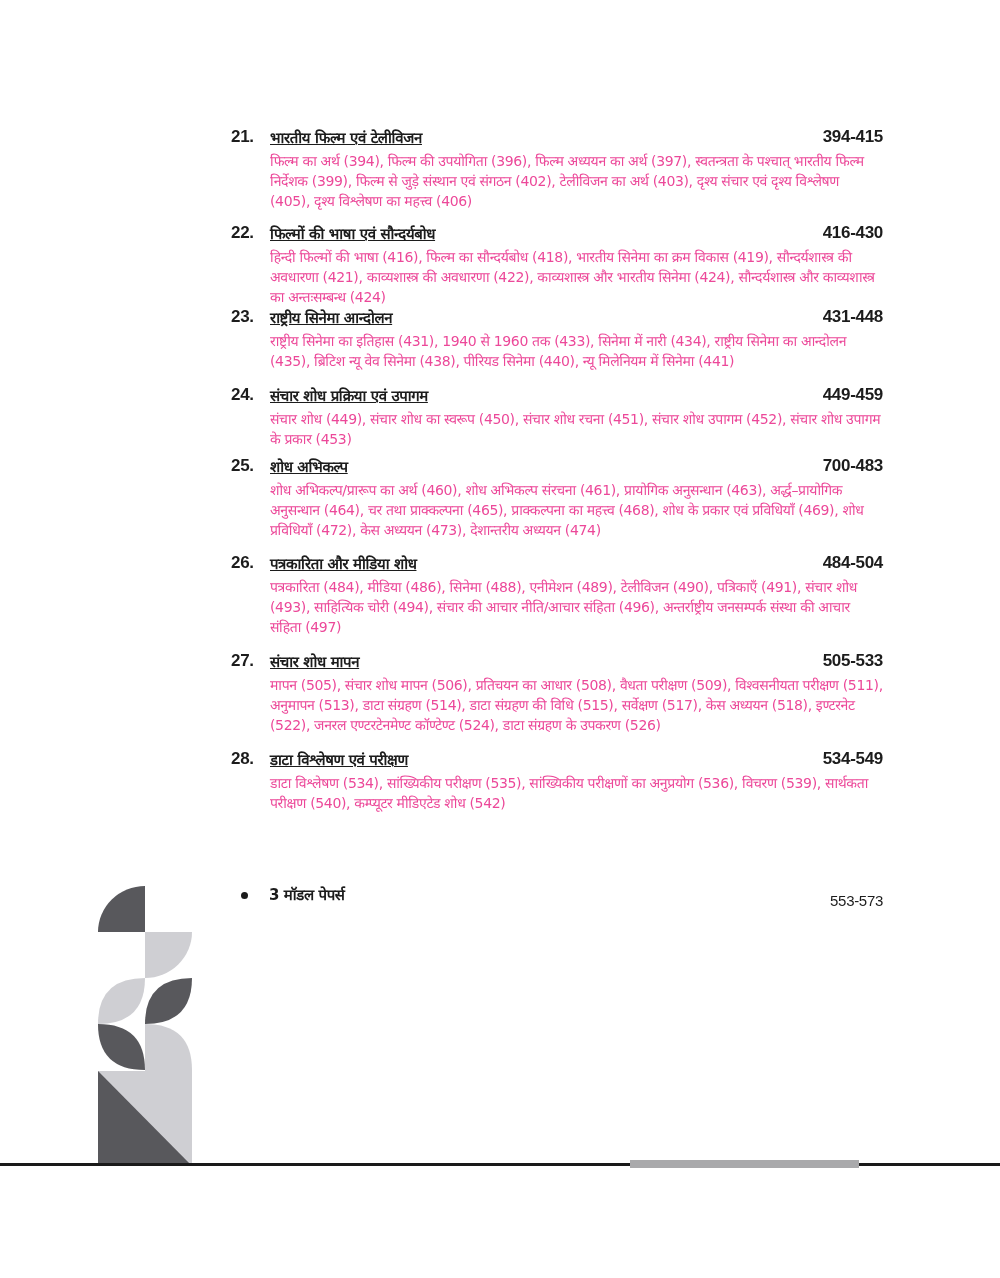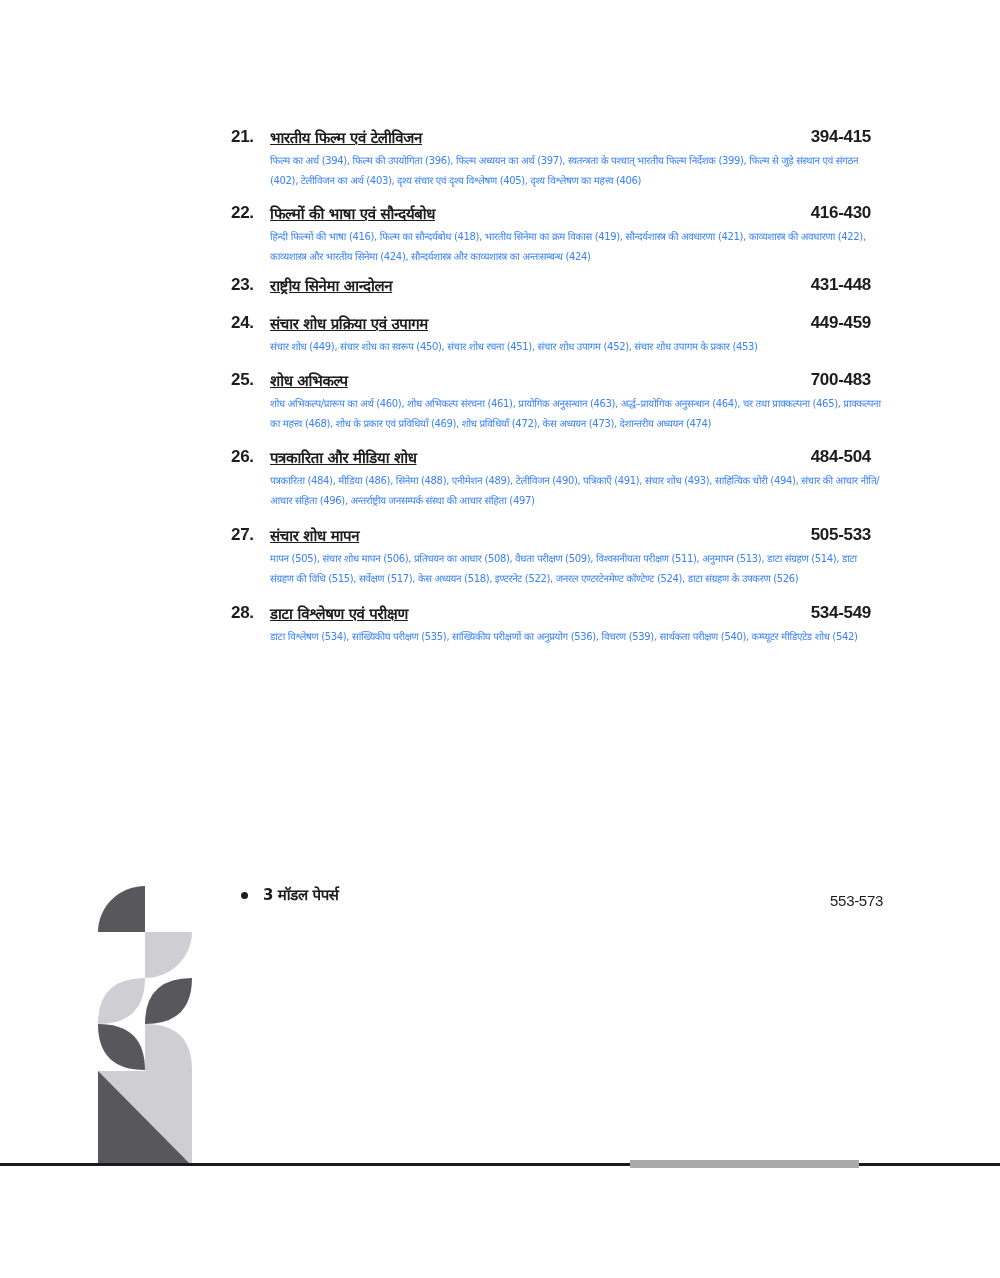"394-415" .entry-pages { right: 12px -> 0 }
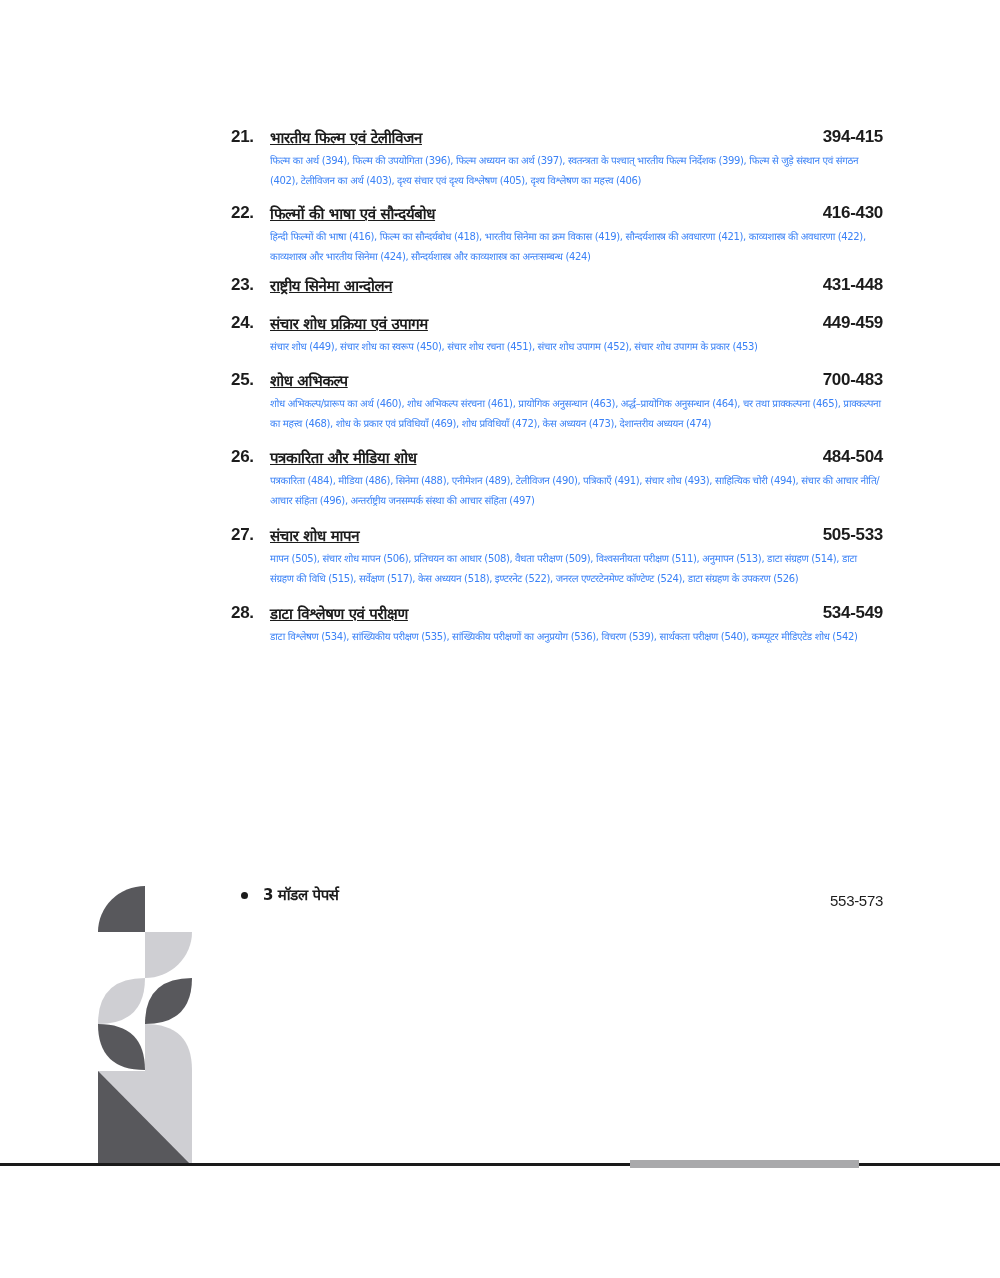"फिल्म का अर्थ (394), फिल्म" .entry-desc { color: #3b82f6 -> #ec4899; font-size: 10px -> 14px }
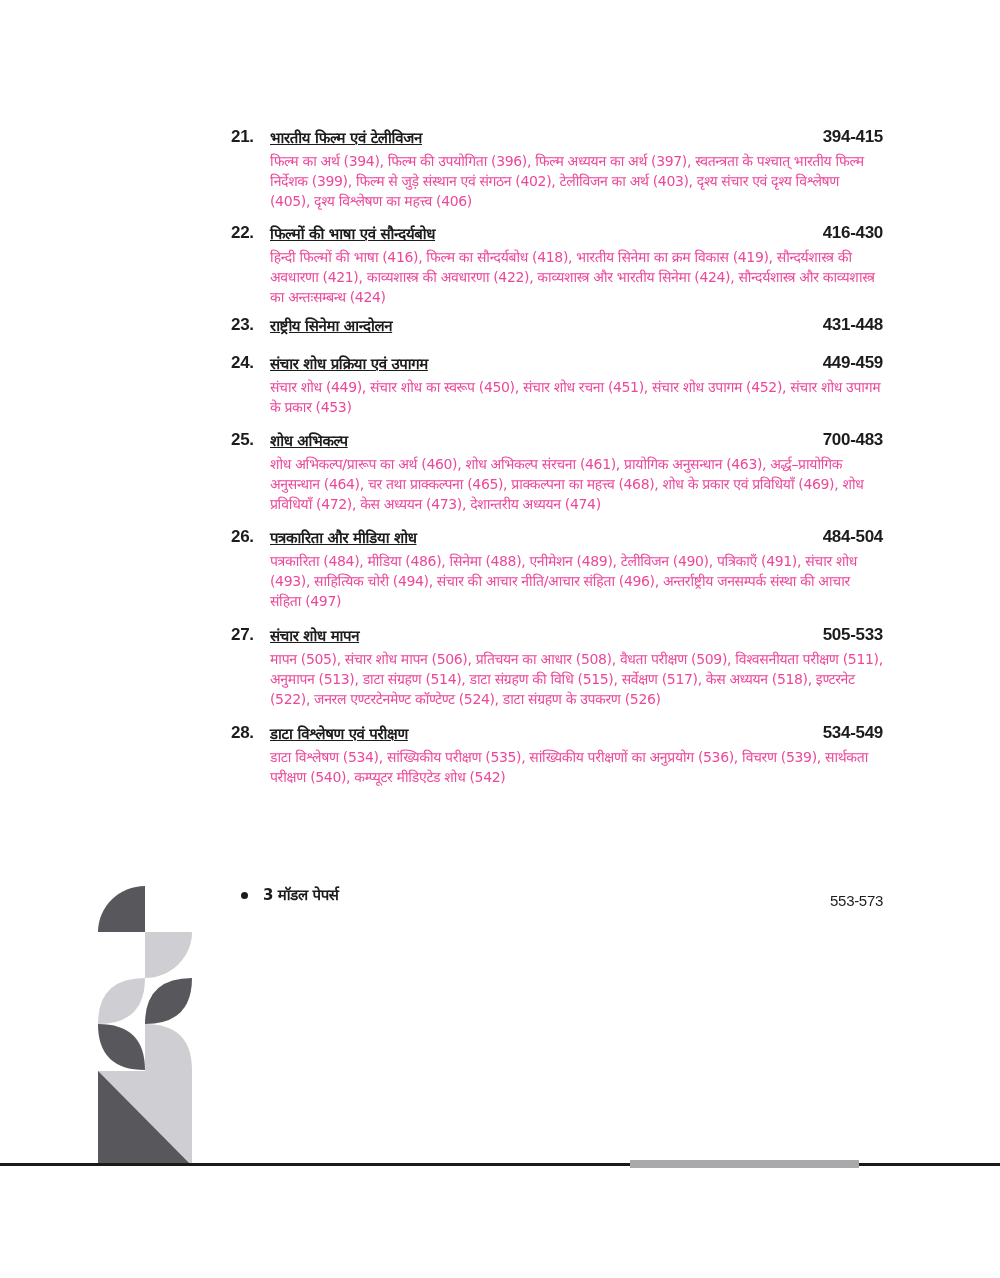"22." div.entry { margin-bottom: 8px -> 0 }
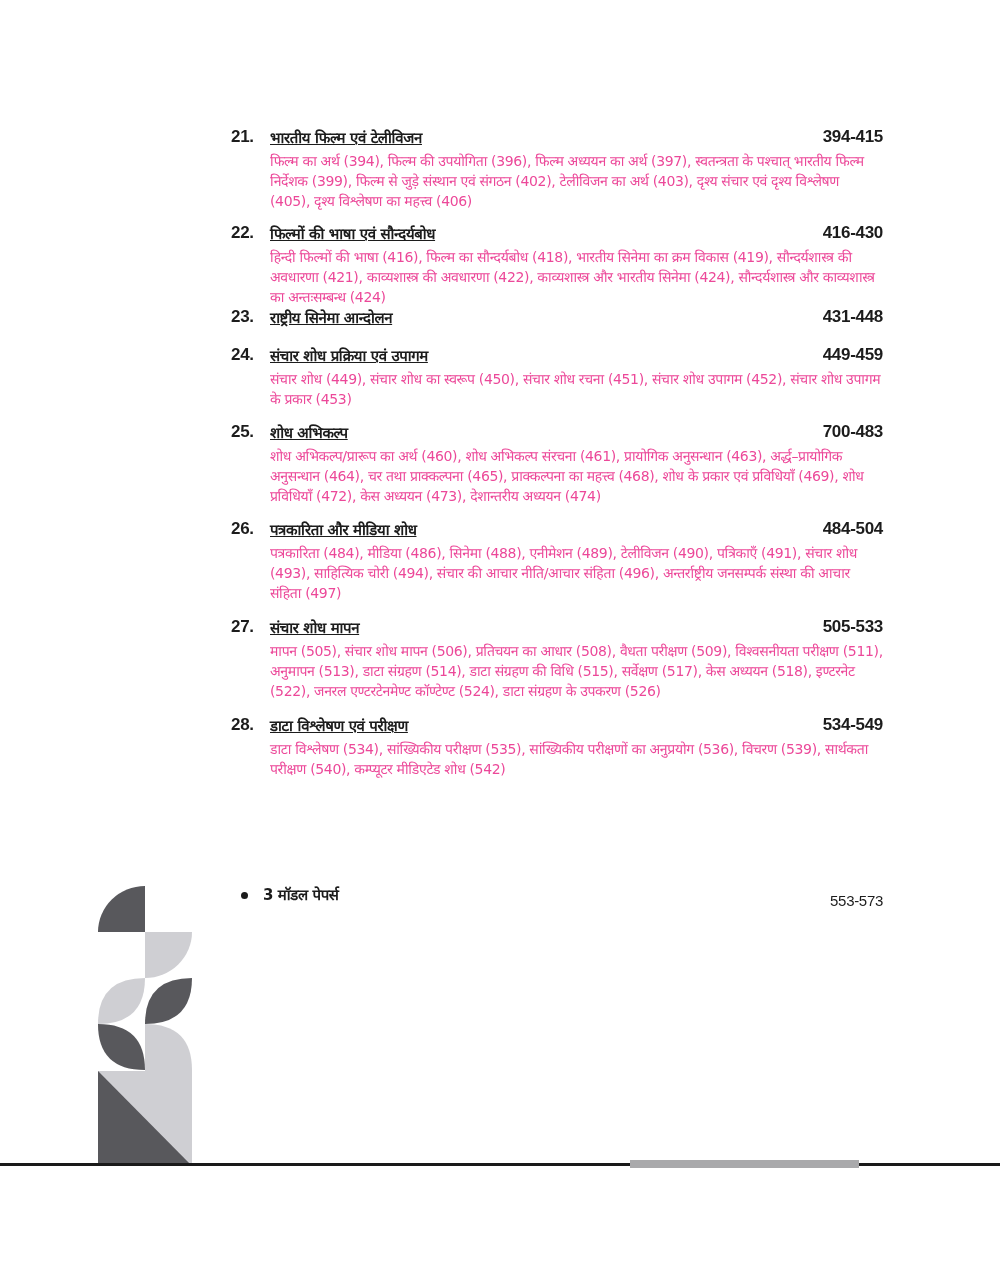"राष्ट्रीय सिनेमा का इतिहास (431)," div.entry-desc { html: none -> <div>राष्ट्रीय सिनेमा का इतिहास (431), 1940 से 1960 तक (433), सिनेमा में नारी (434), राष्ट्रीय सिनेमा का आन्दोलन (435), ब्रिटिश न्यू वेव सिनेमा (438), पीरियड सिनेमा (440), न्यू मिलेनियम में सिनेमा (441)</div> }
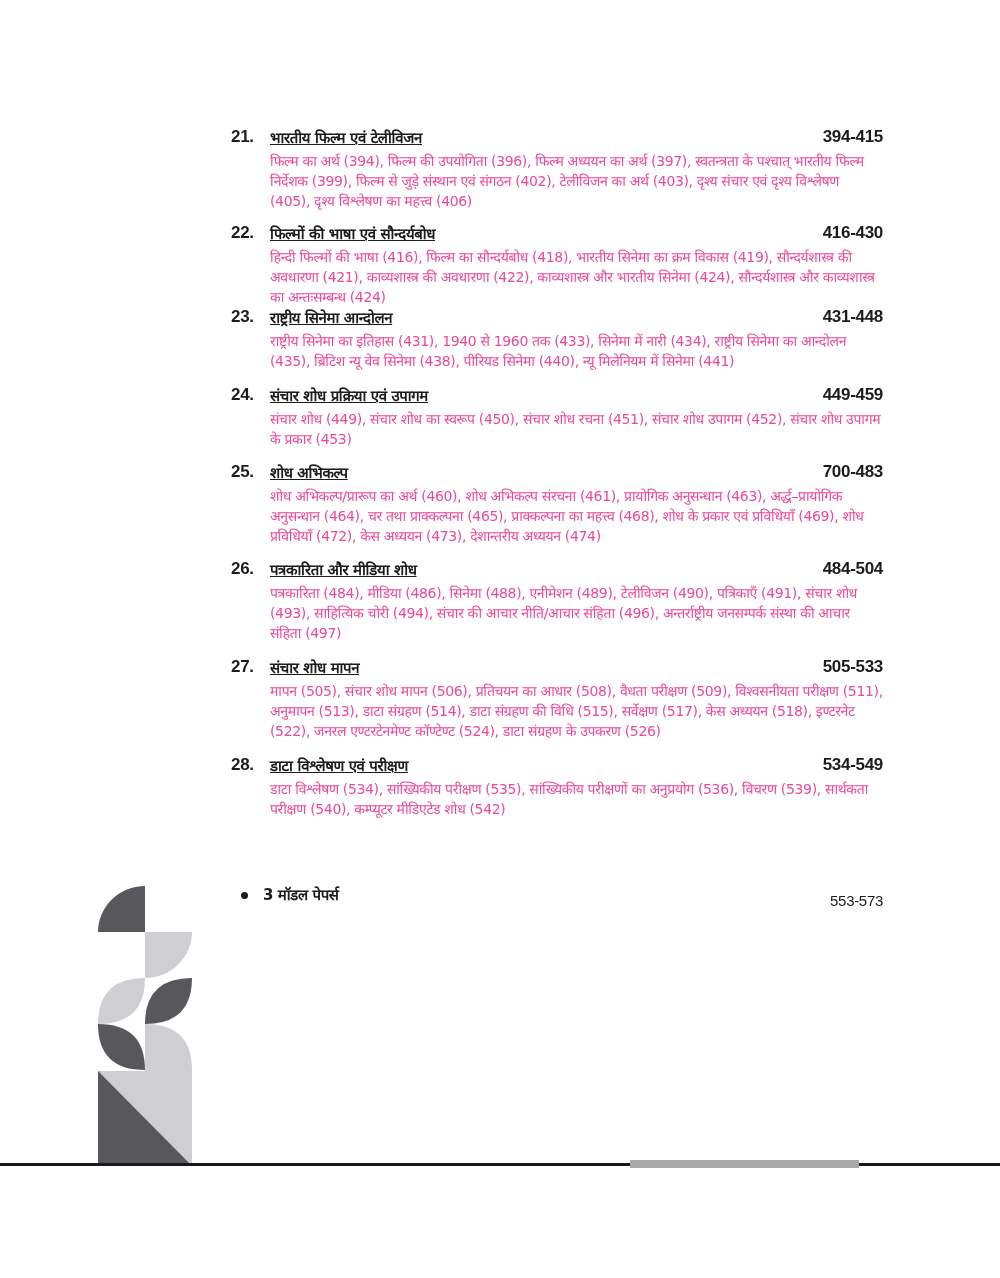"24." div.entry { margin-bottom: 13px -> 7px }
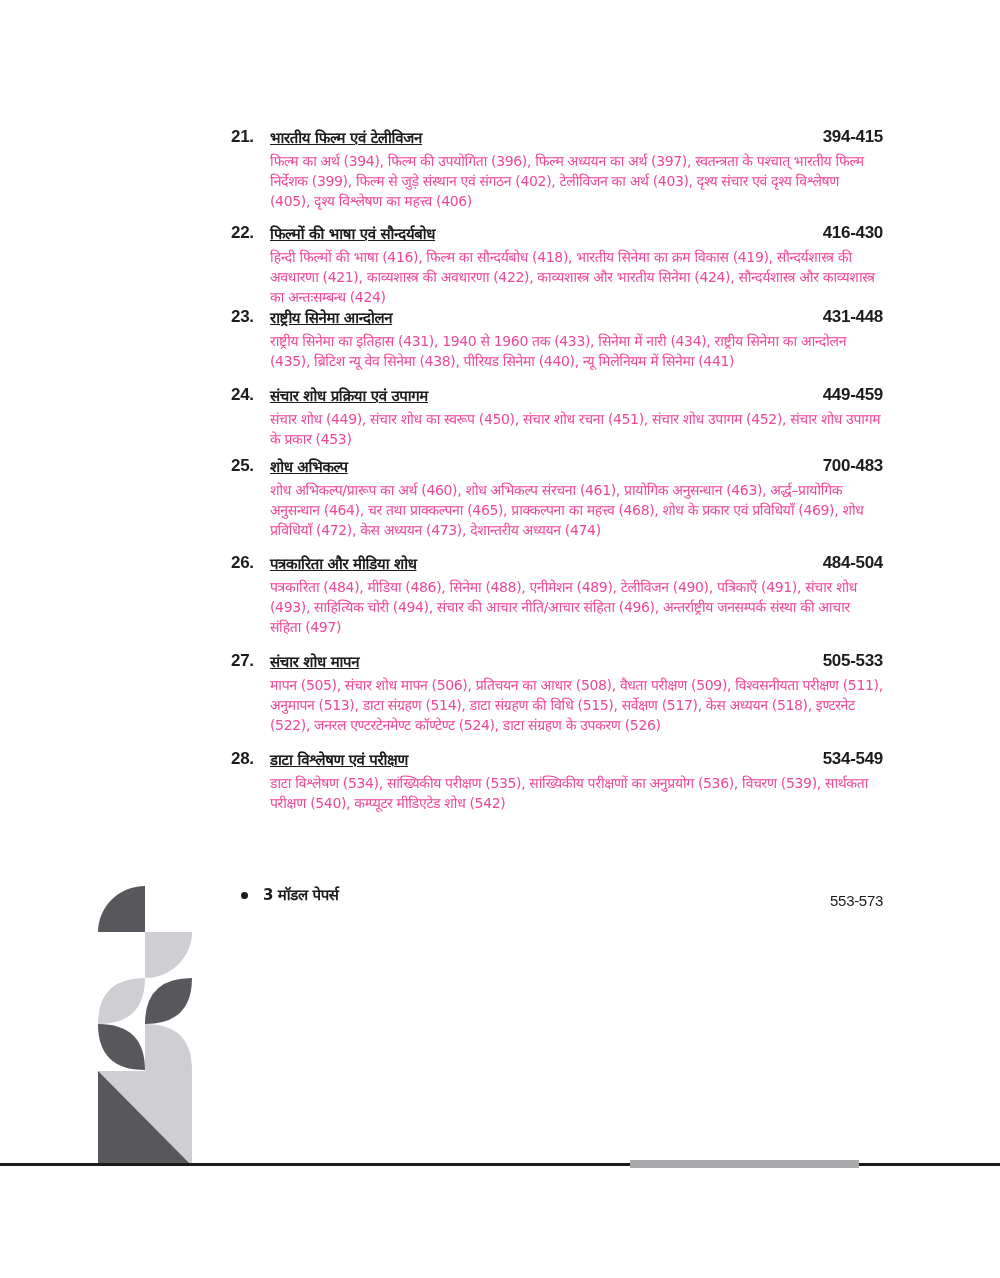"3 मॉडल पेपर्स" .model-title { left: 32px -> 38px }
